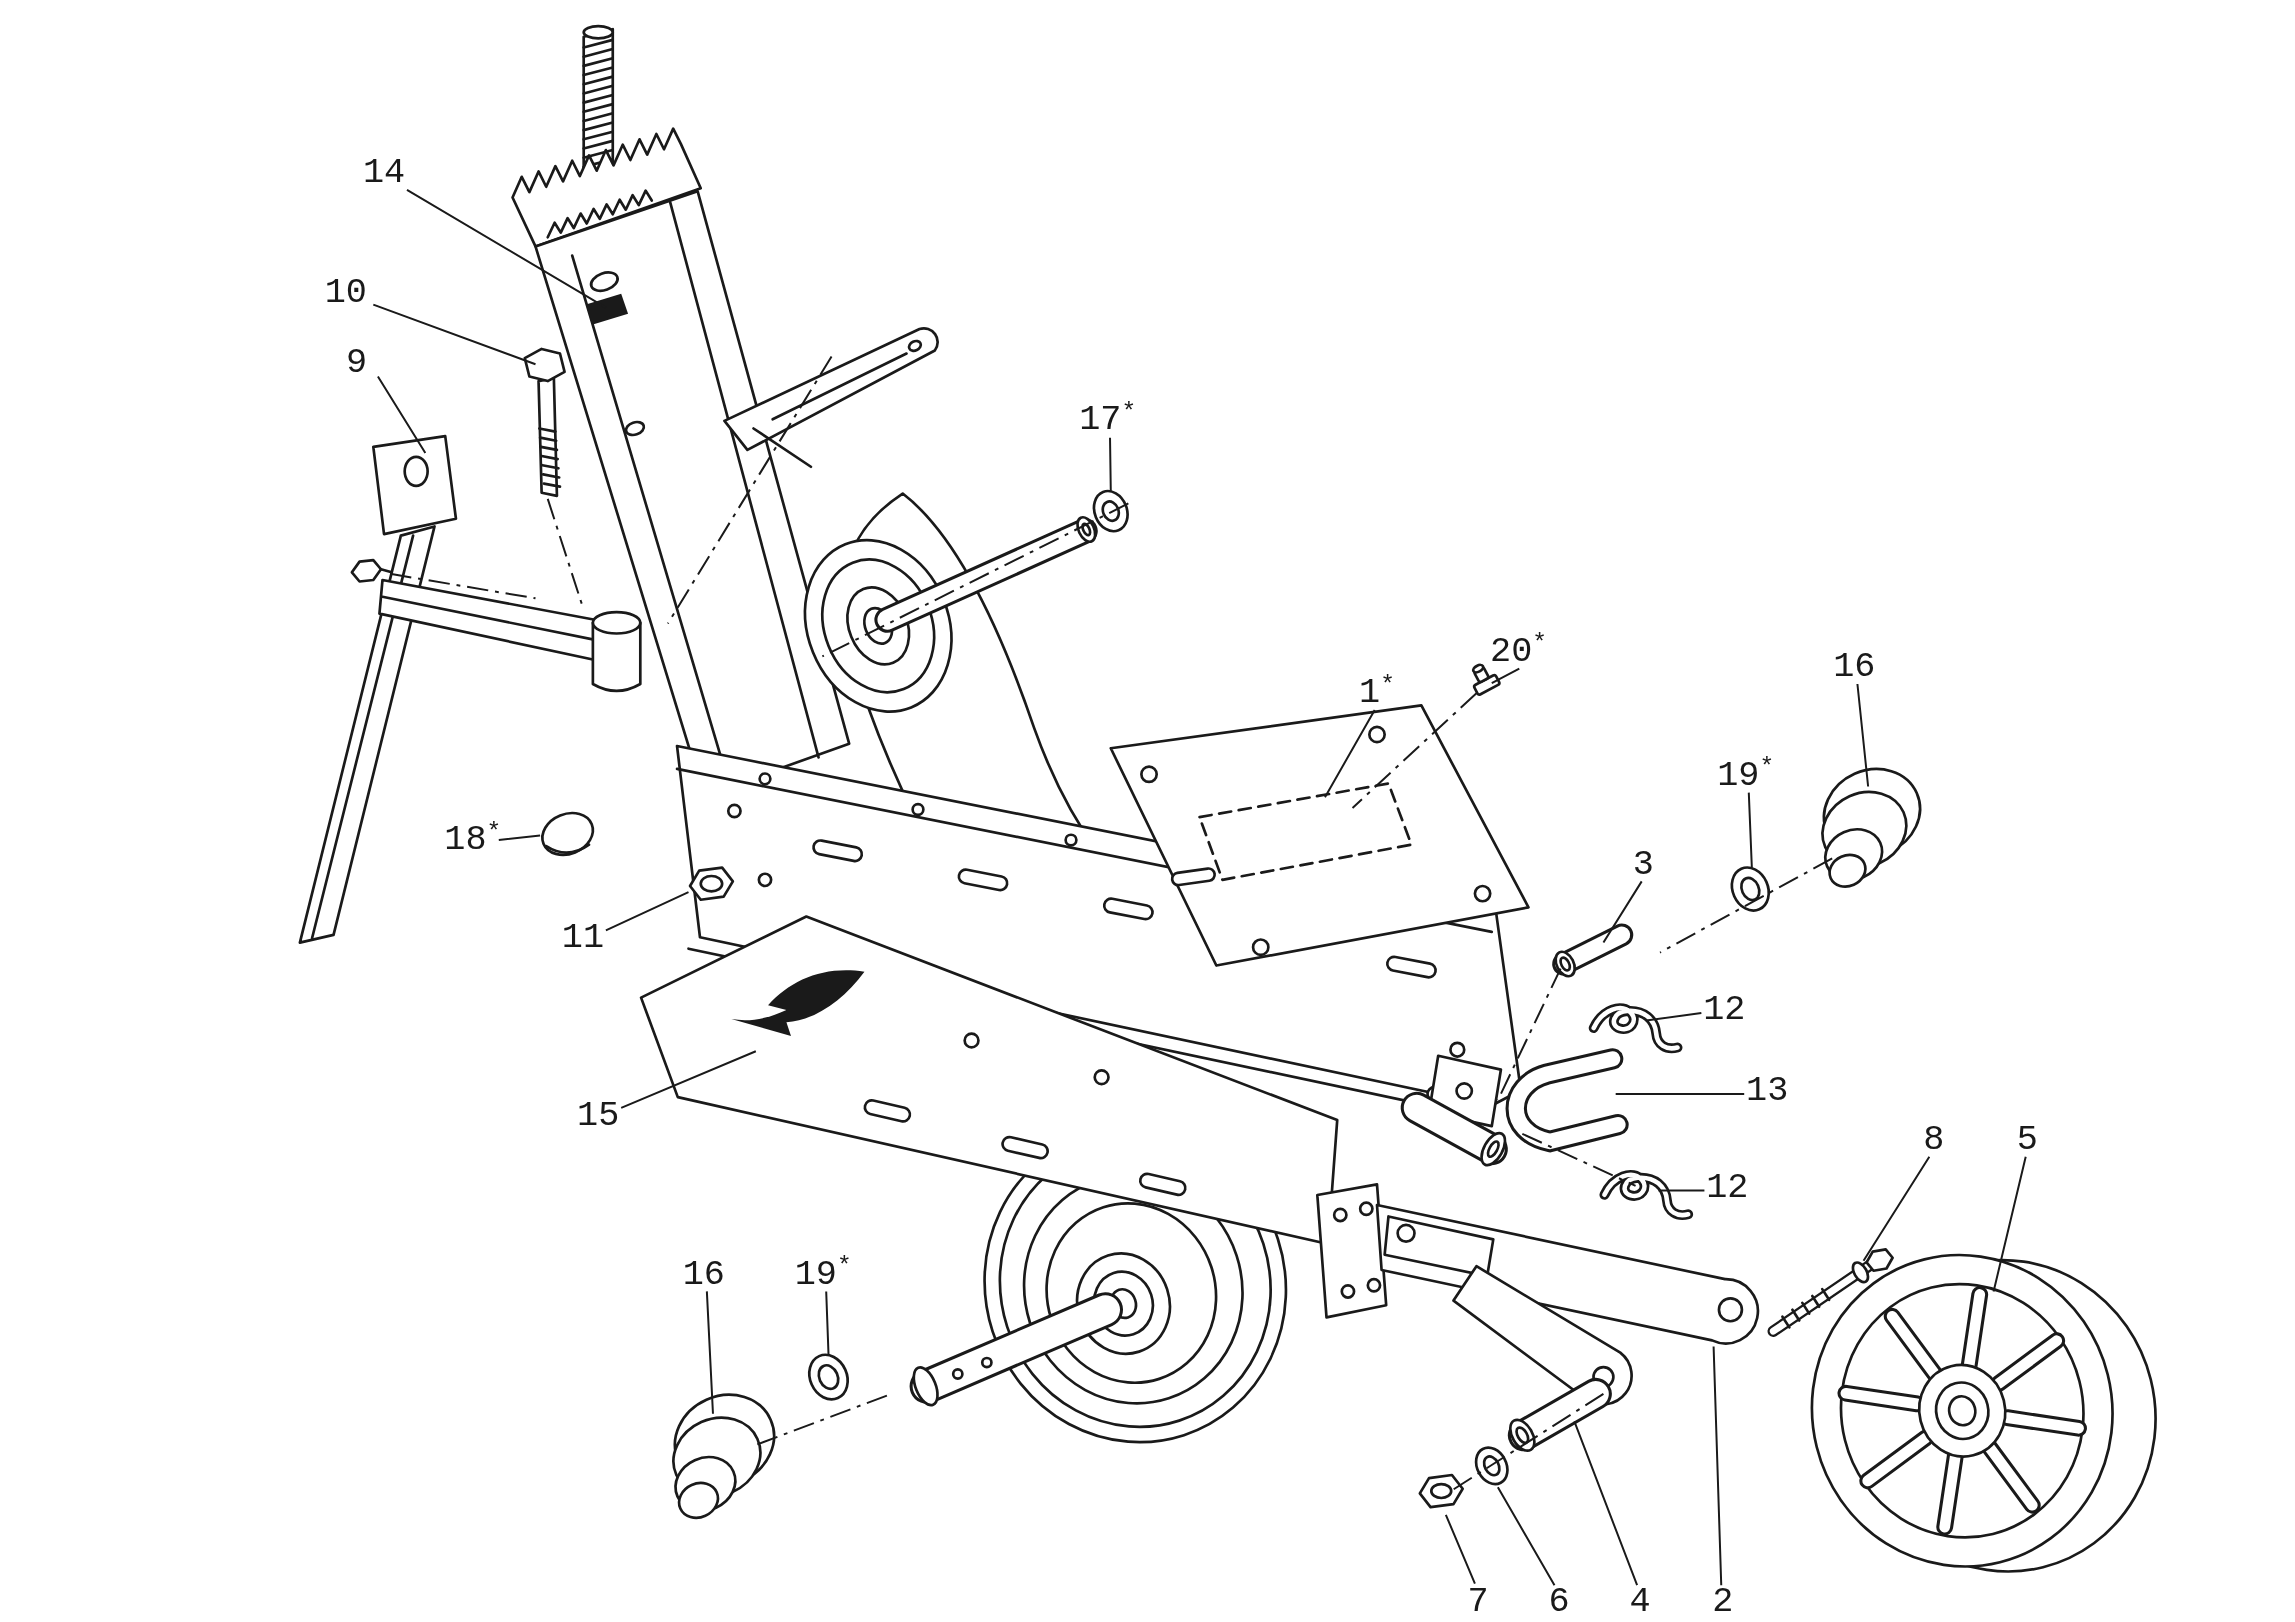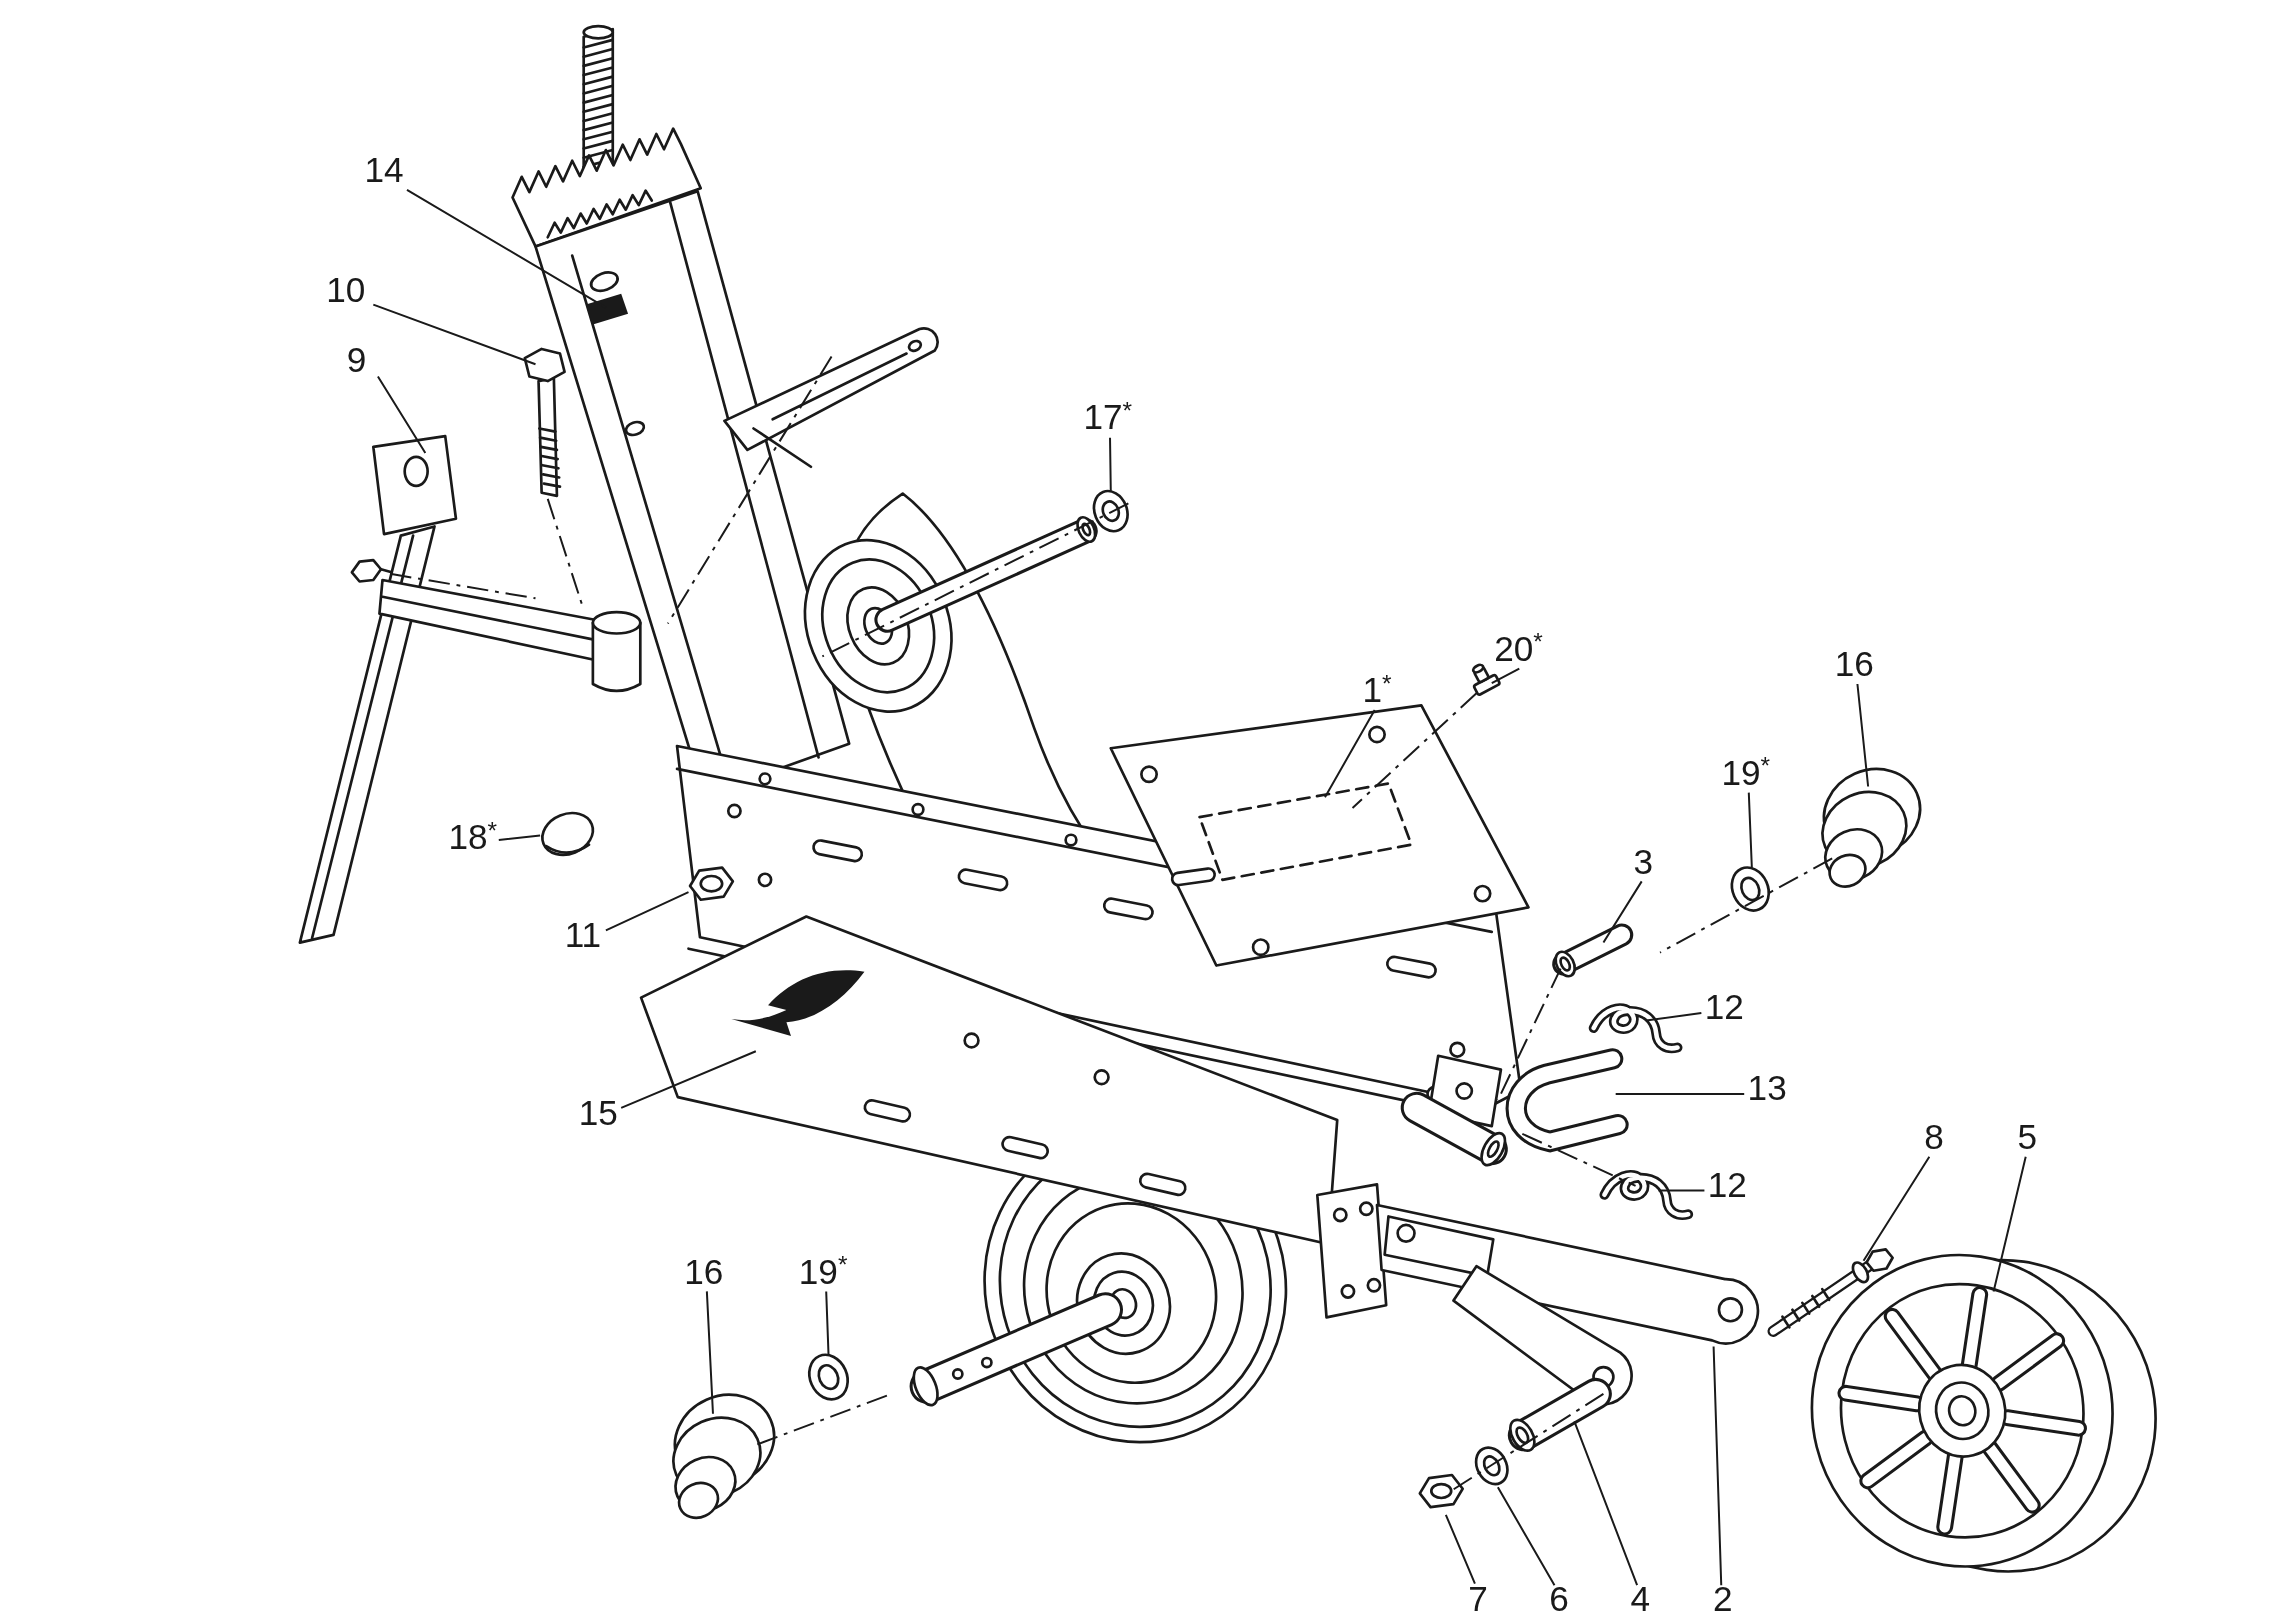"14" .stage { font-family: Liberation Sans, sans-serif -> Liberation Mono, monospace }
